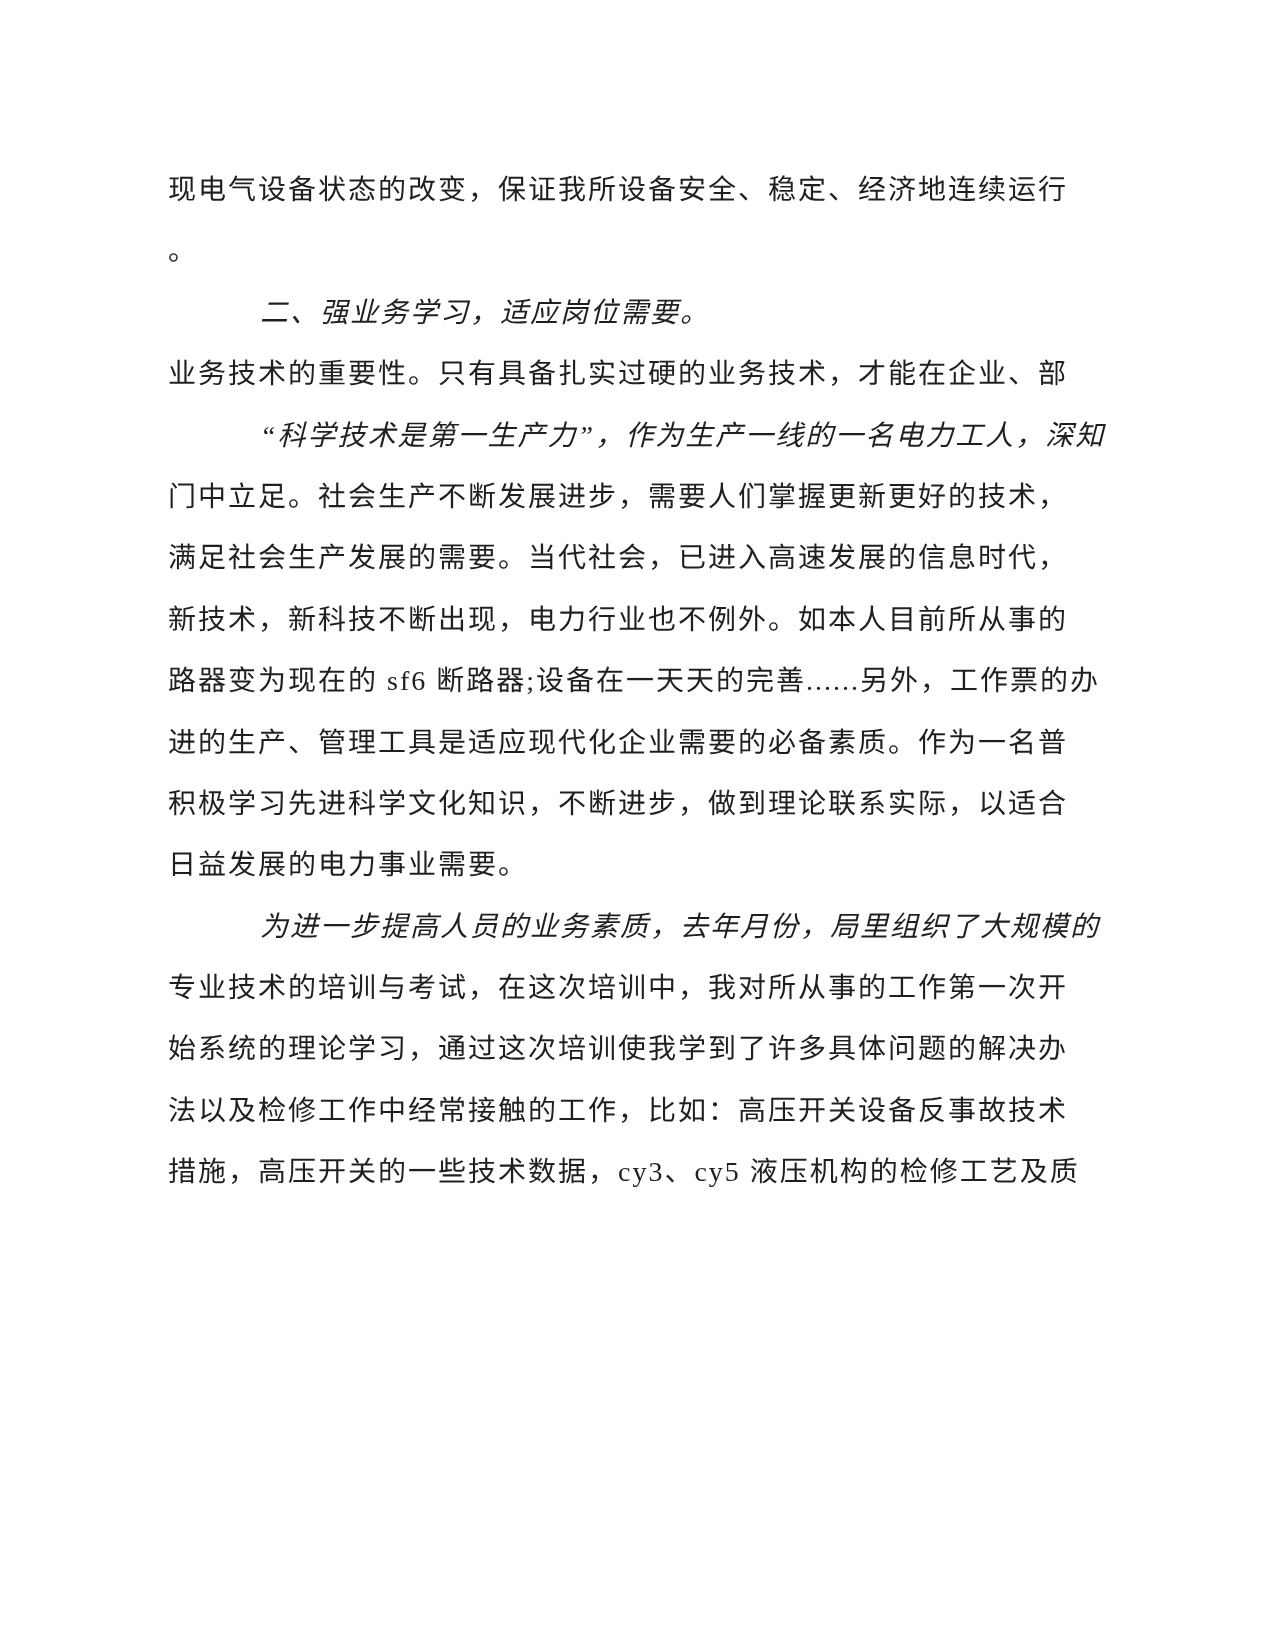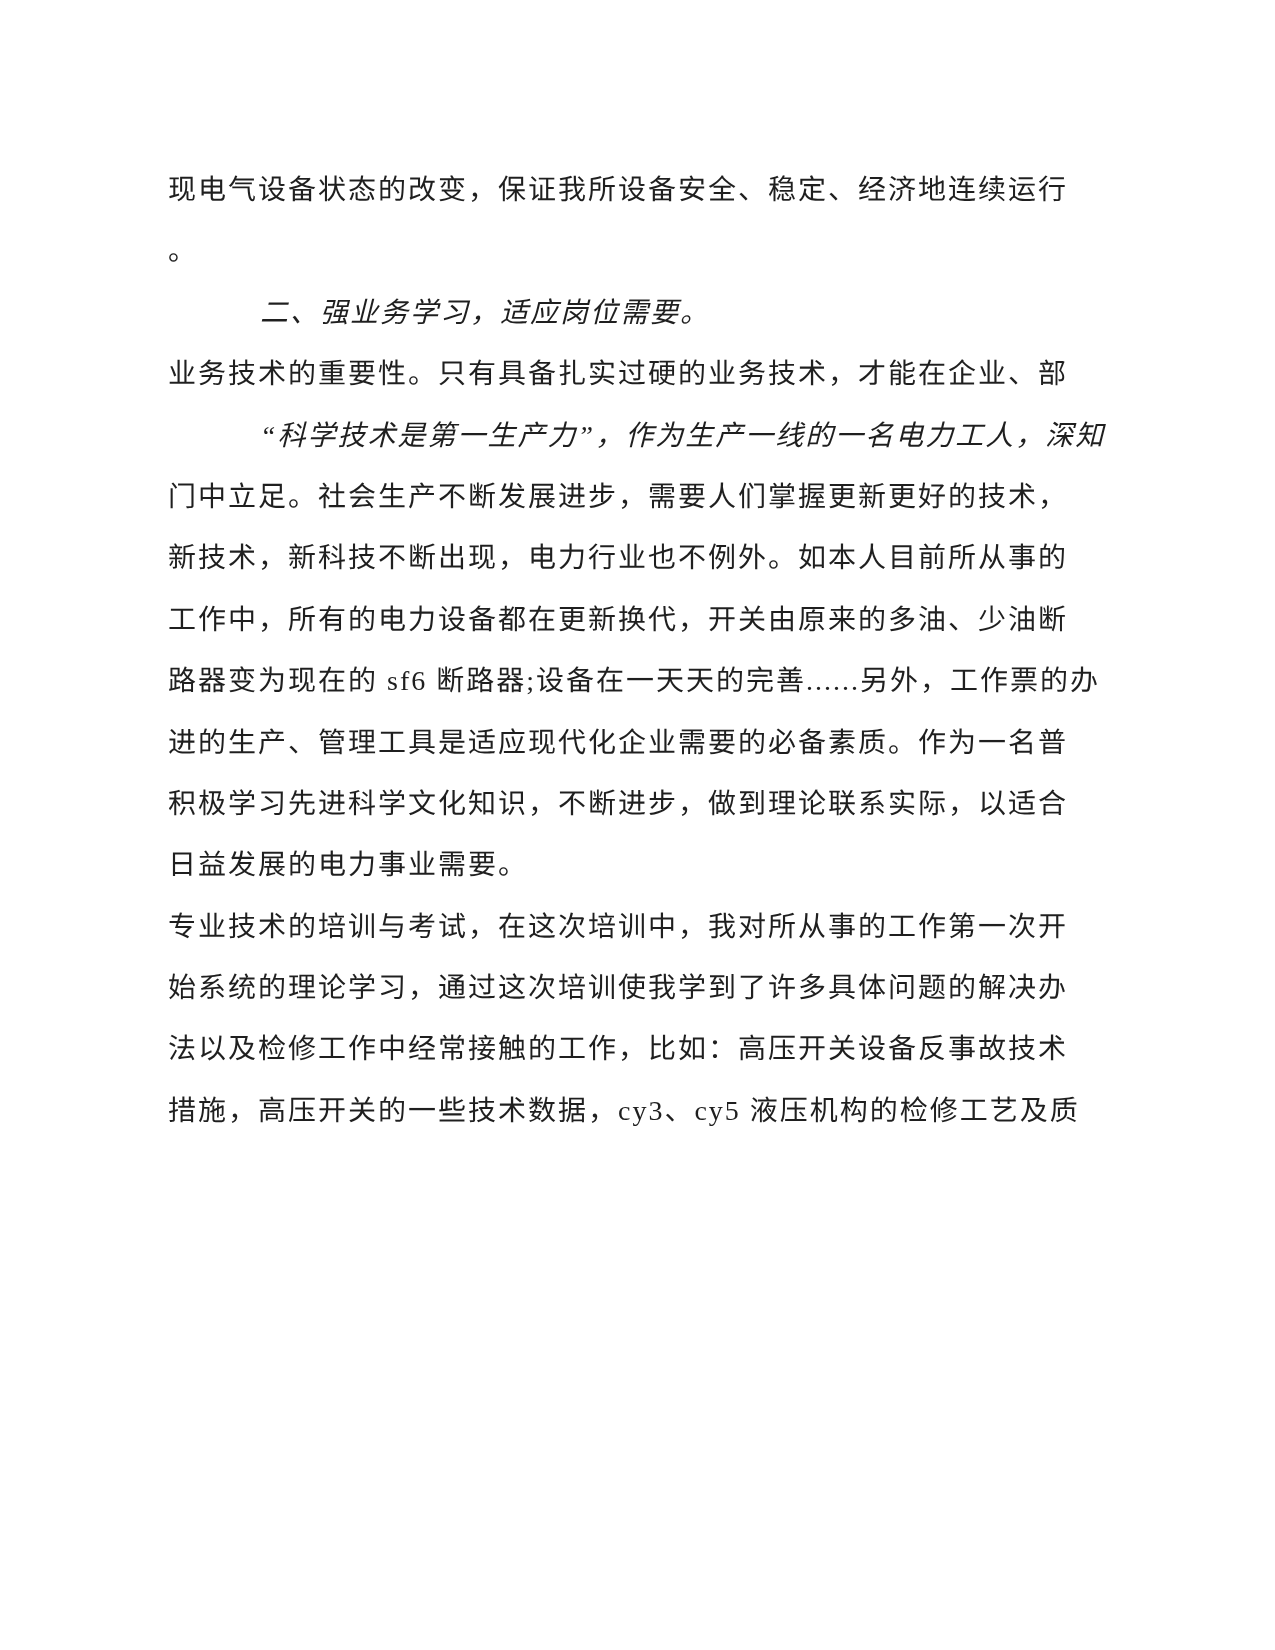"满足社会生产发展的需要。当代社会，已进入高速发展的信息时代，" div.line { html: none -> <div>满足社会生产发展的需要。当代社会，已进入高速发展的信息时代，</div> }
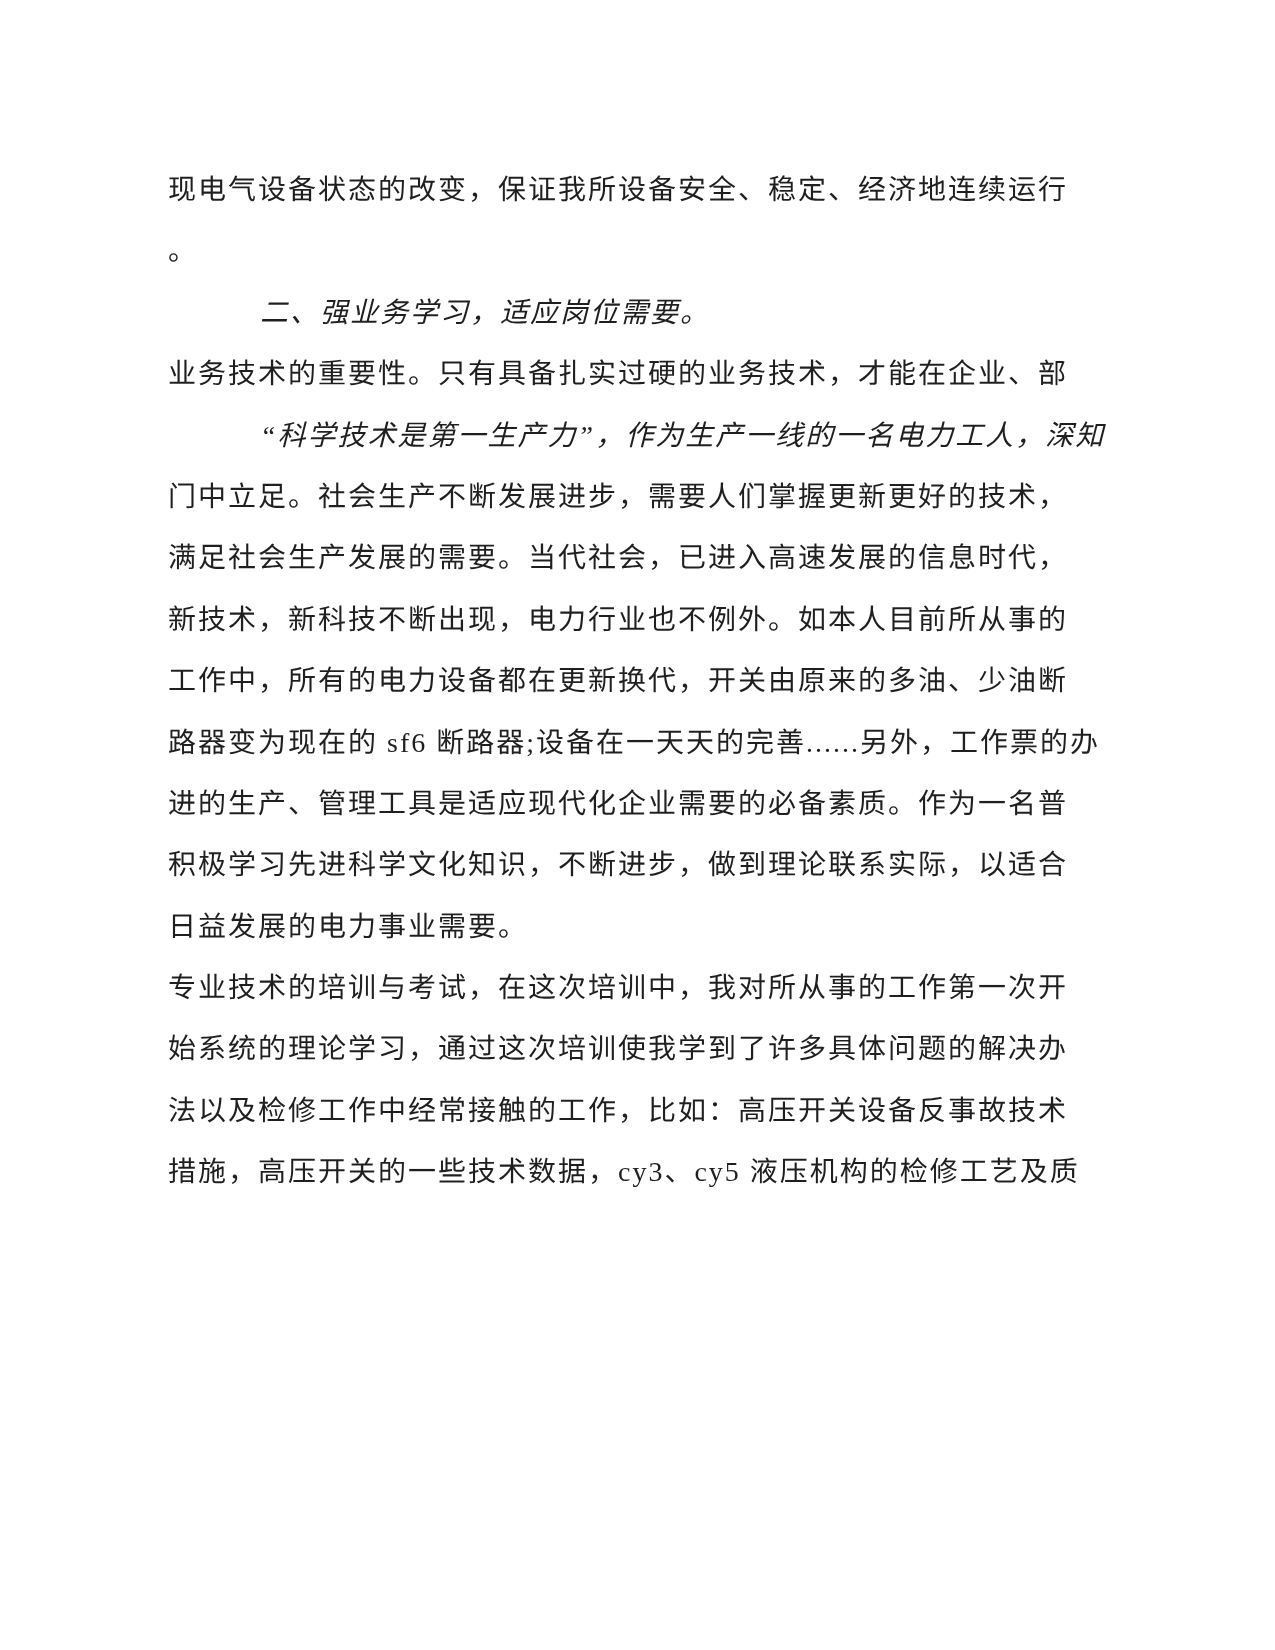"工作中，所有的电力设备都在更新换代，开关由原来的多油、少油断" div.line { html: <div>工作中，所有的电力设备都在更新换代，开关由原来的多油、少油断</div> -> none }
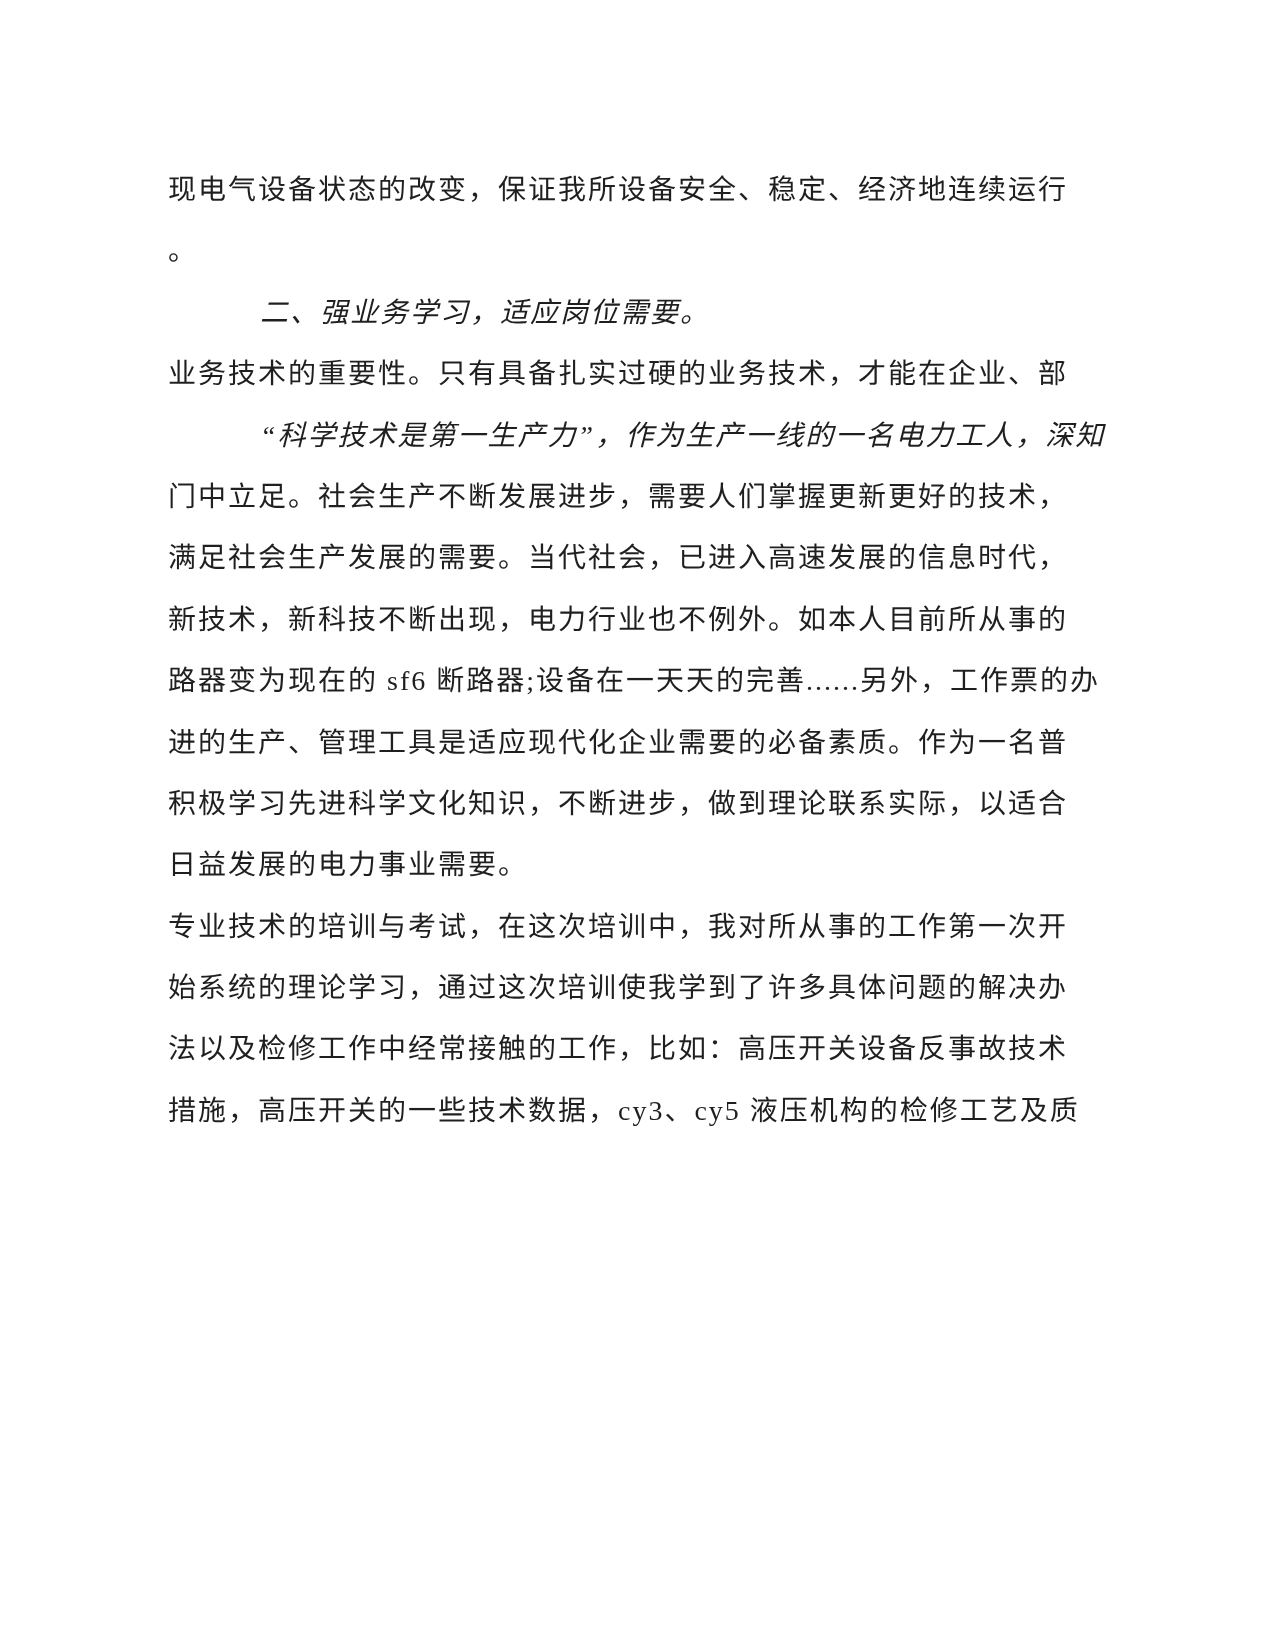"为进一步提高人员的业务素质，去年月份，局里组织了大规模的" div.line { html: none -> <div>为进一步提高人员的业务素质，去年月份，局里组织了大规模的</div> }
